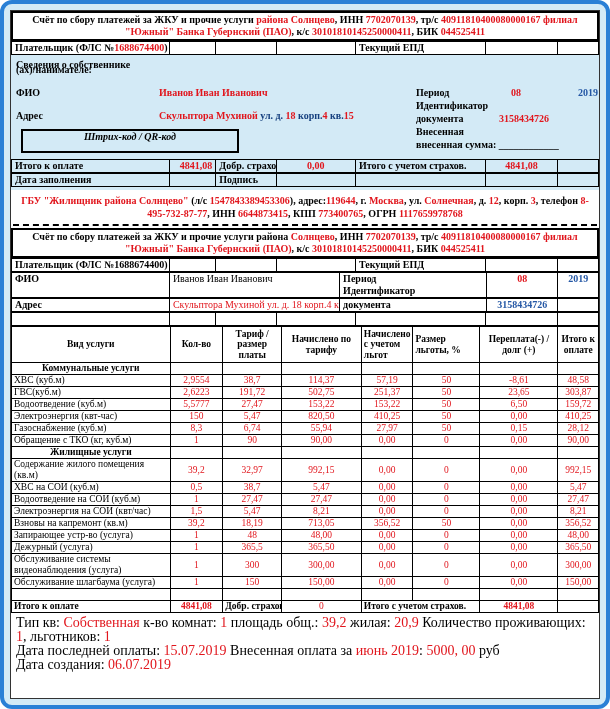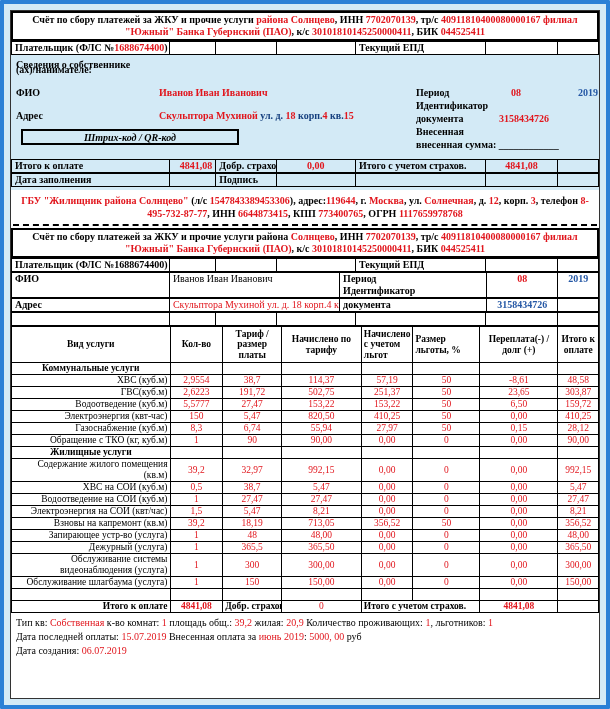"Счёт по сбору платежей за" .frame { border-radius: 1px -> 12px }
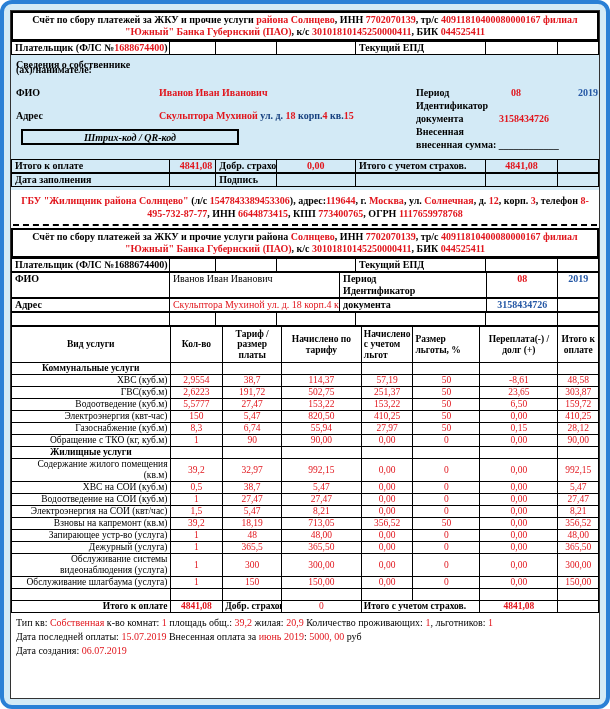"Штрих-код / QR-код" .qr-box { align-items: center -> none; height: 16px -> 24px }
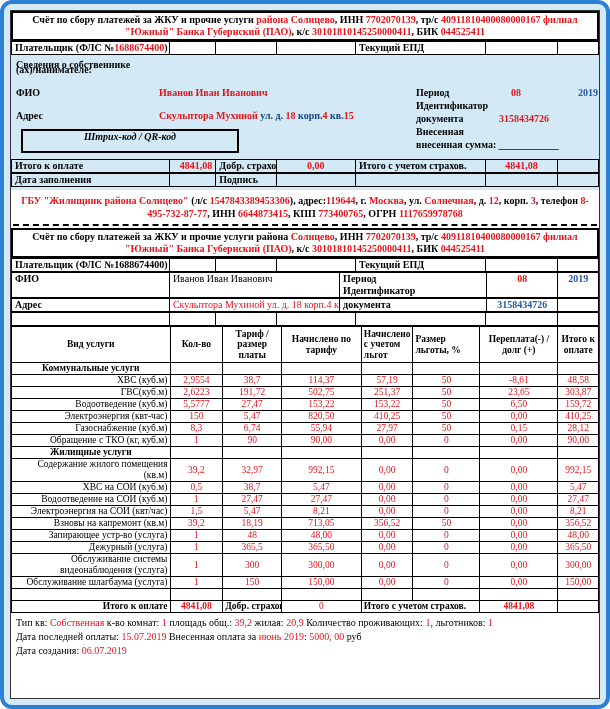"ХВС (куб.м)" .main td.svc { text-align: right -> left }
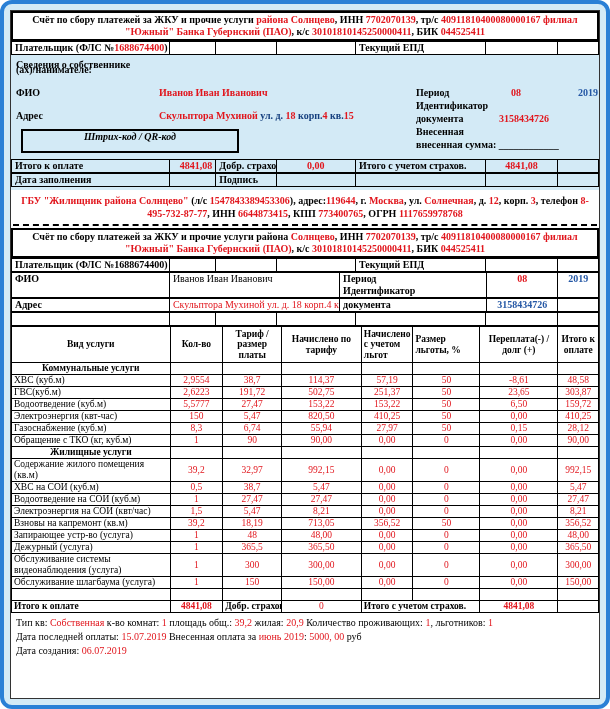"Тип кв: Собственная к-во комнат:" .footer { font-size: 10px -> 14px }
